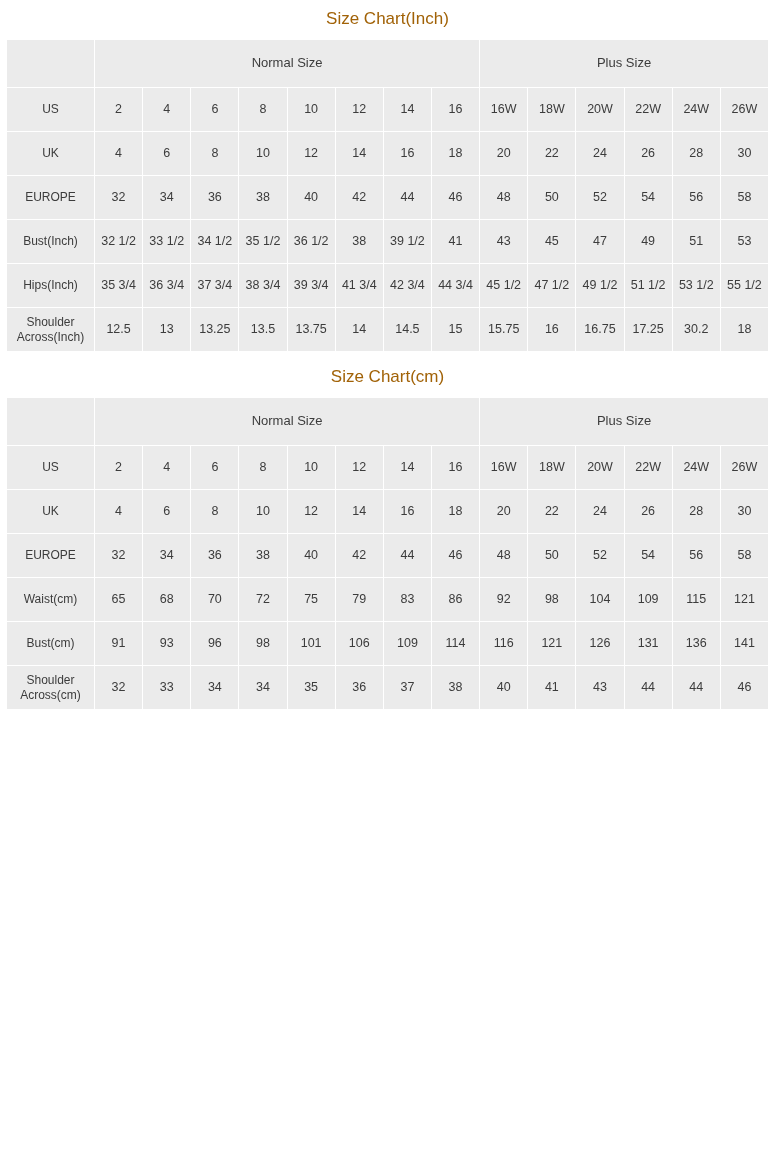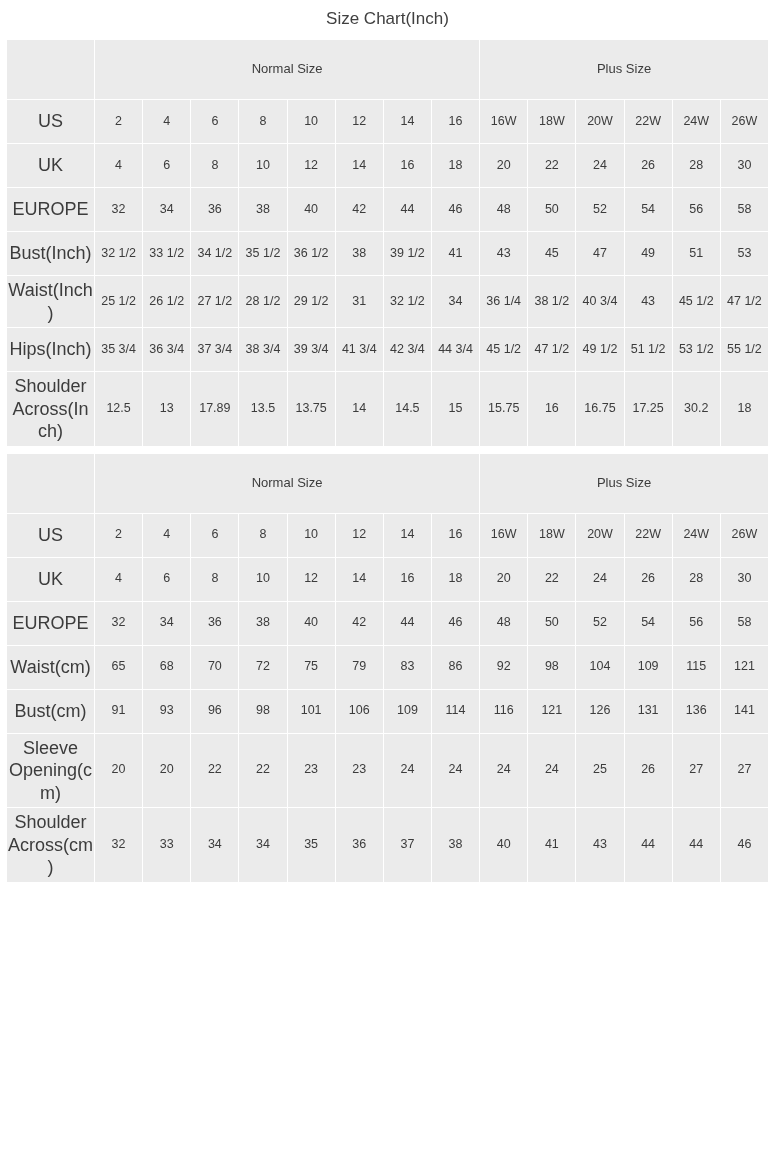"Size Chart(Inch)" .chart-title { color: #404040 -> #a16207 }
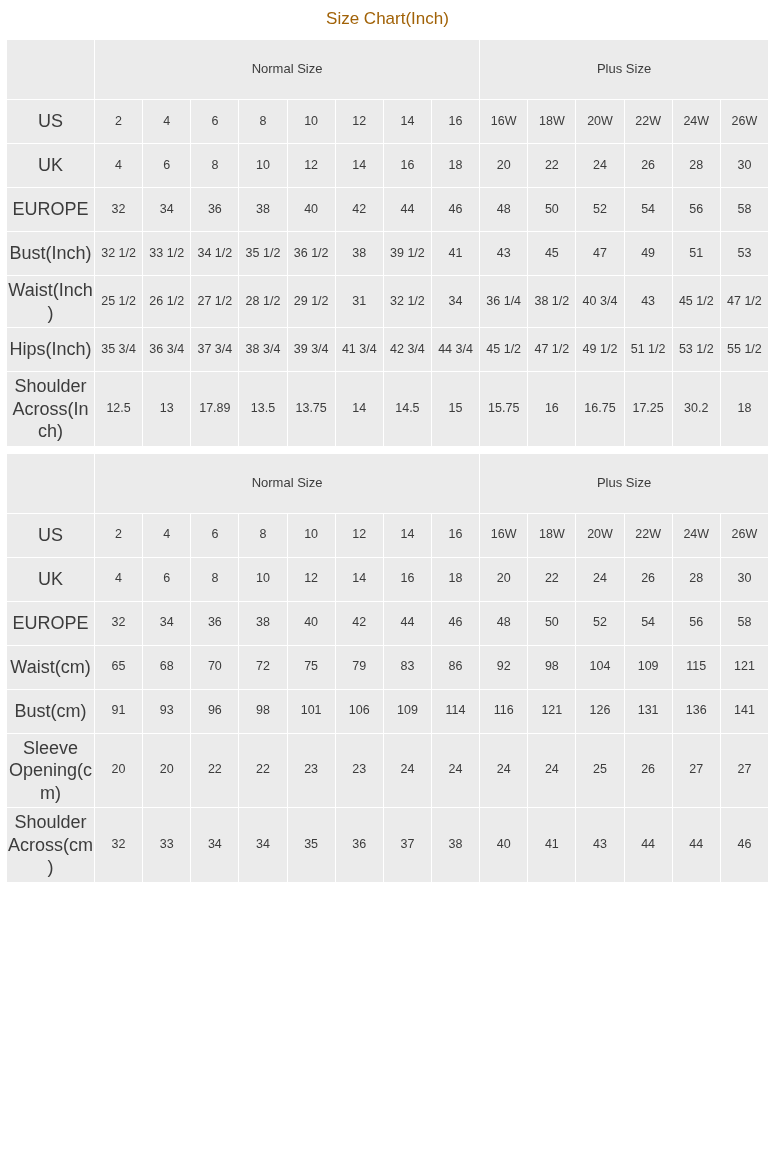"Normal Size" table.size-table td.grouphead { height: 60px -> 48px }
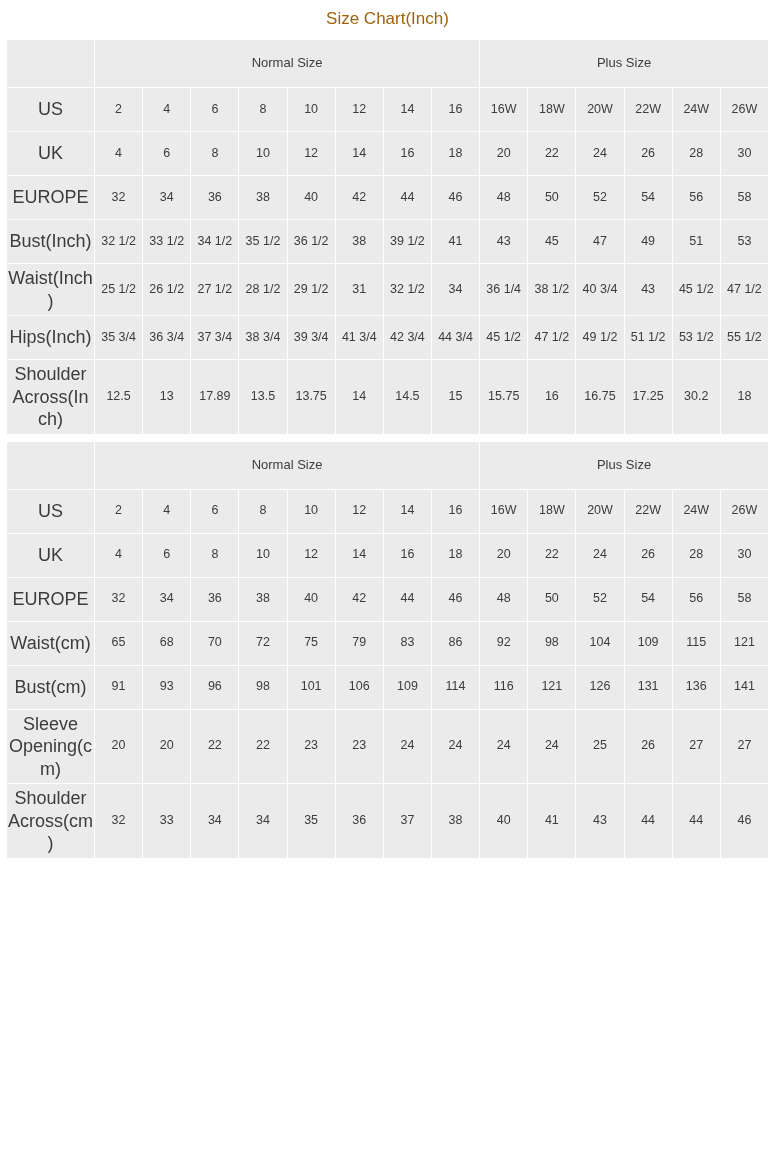"US" table.size-table td.rowhead { font-size: 18px -> 12px }
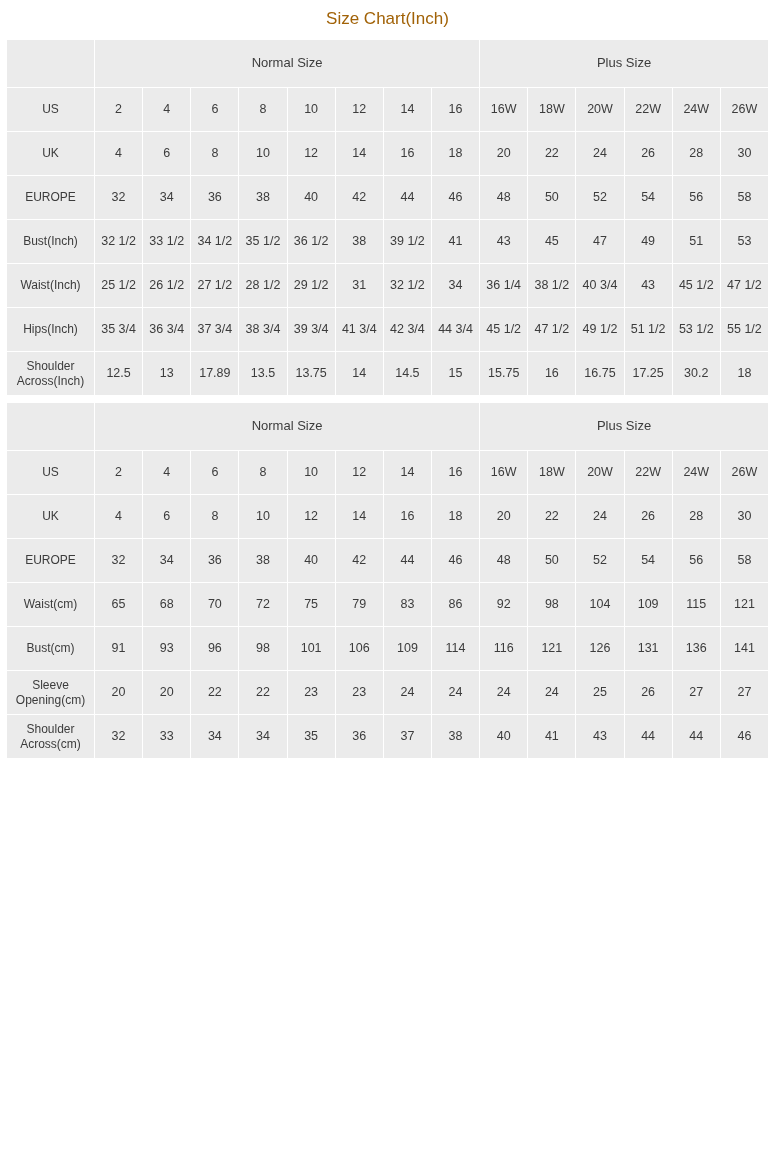"Waist(Inch)" tr { html: <tr> <td>Waist(Inch)</td> <td>25 1/2</td> <td>26 1/2</td> <td>27 1/2</td> <td>28 1/2</td> <td>29 1/2</td> <td>31</td> <td>32 1/2</td> <td>34</td> <td>36 1/4</td> <td>38 1/2</td> <td>40 3/4</td> <td>43</td> <td>45 1/2</td> <td>47 1/2</td> </tr> -> none }
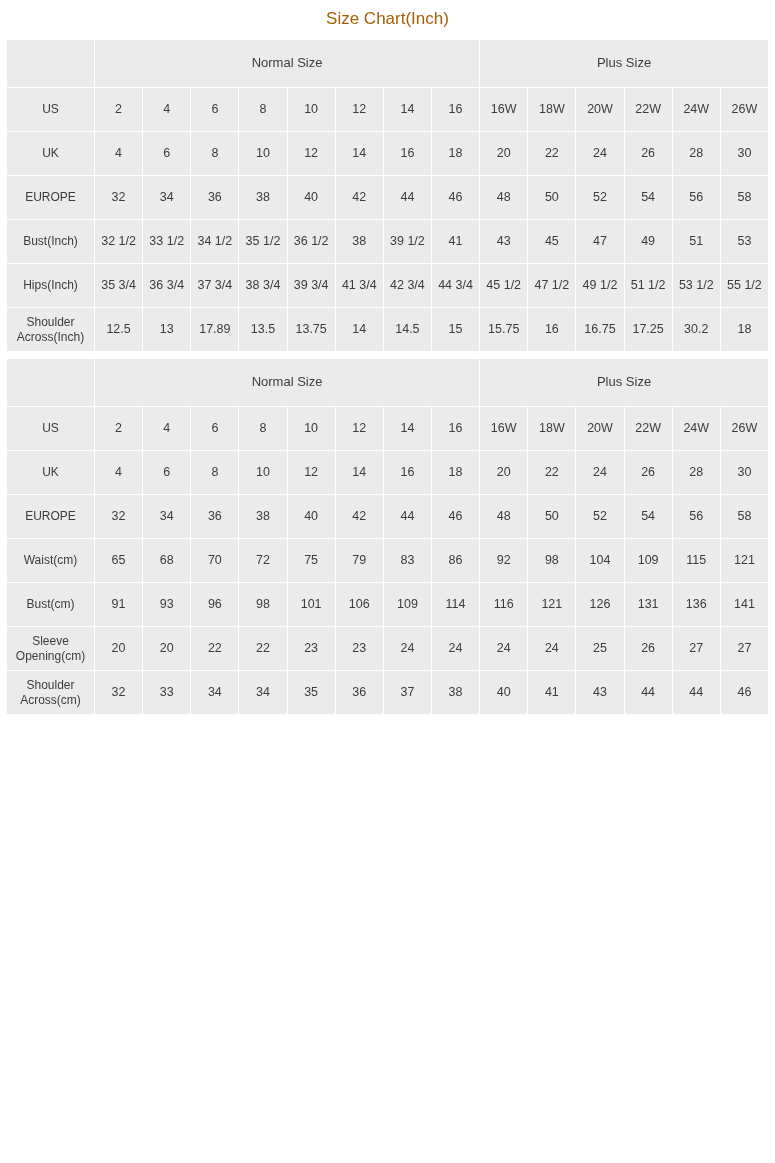"17.89" td { text: 17.89 -> 13.25 }
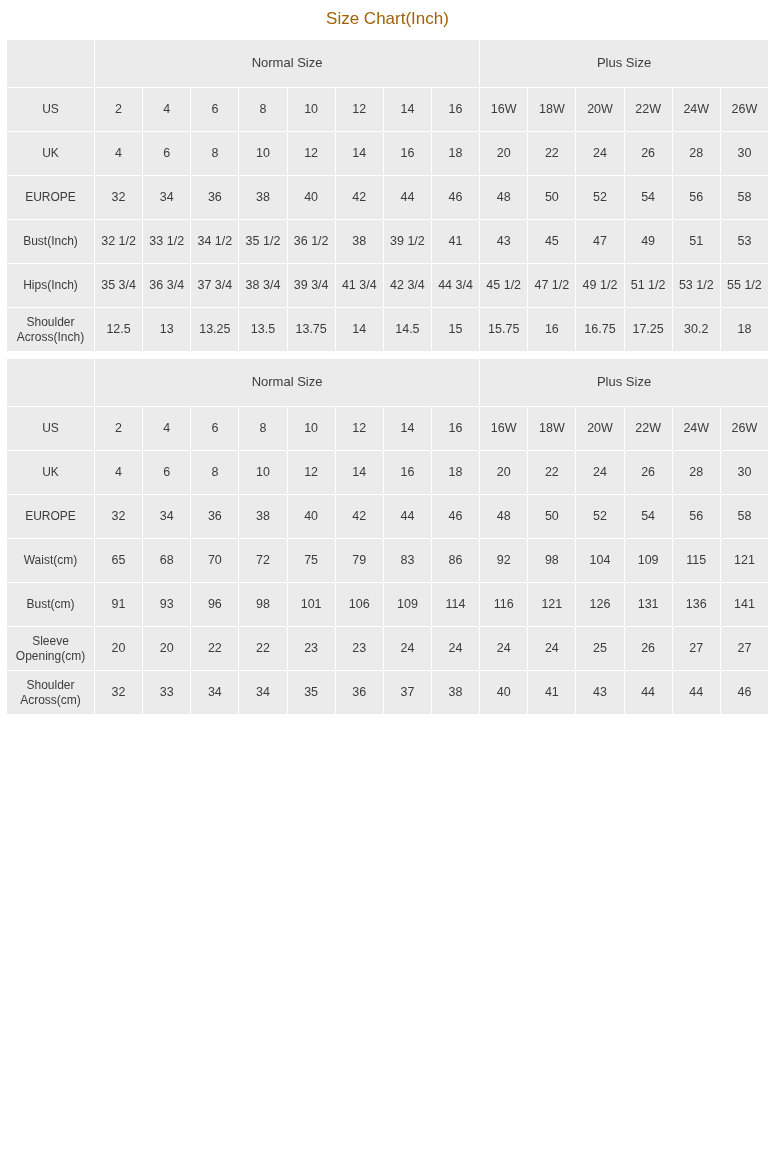"Size Chart(cm)" div.chart-title { html: none -> <div>Size Chart(cm)</div> }
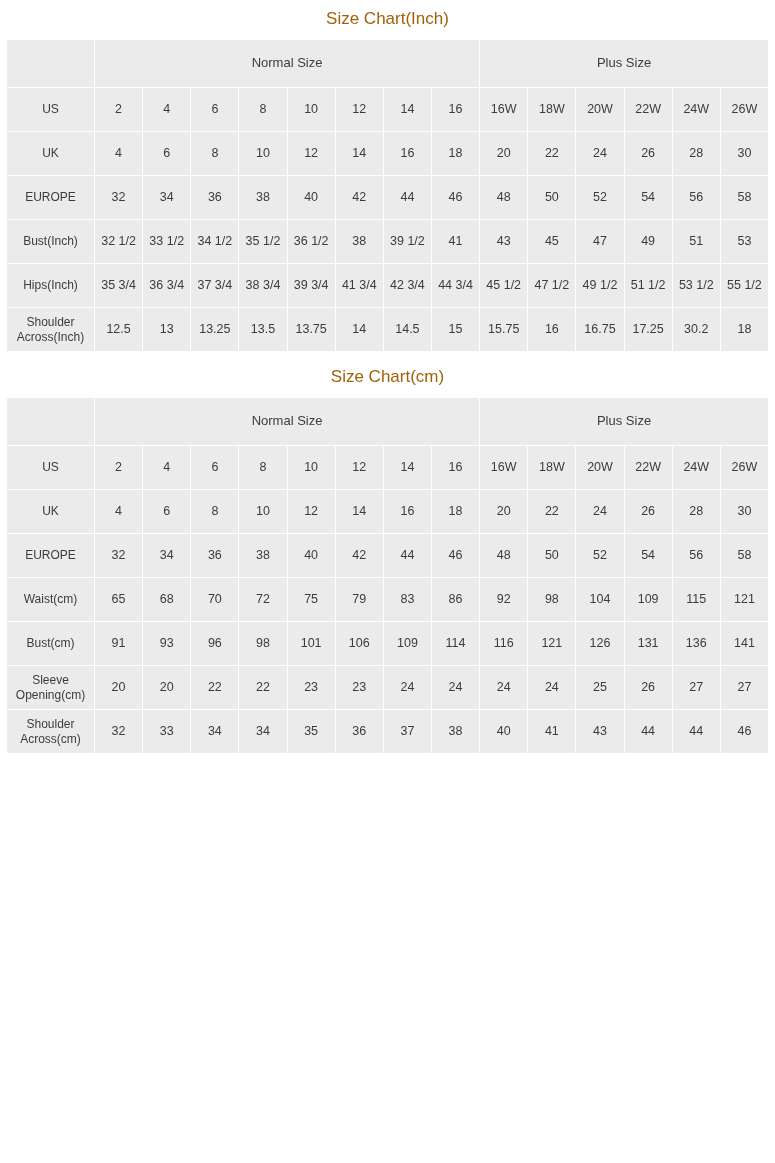"Sleeve Opening(cm)" tr { html: <tr> <td>Sleeve Opening(cm)</td> <td>20</td> <td>20</td> <td>22</td> <td>22</td> <td>23</td> <td>23</td> <td>24</td> <td>24</td> <td>24</td> <td>24</td> <td>25</td> <td>26</td> <td>27</td> <td>27</td> </tr> -> none }
